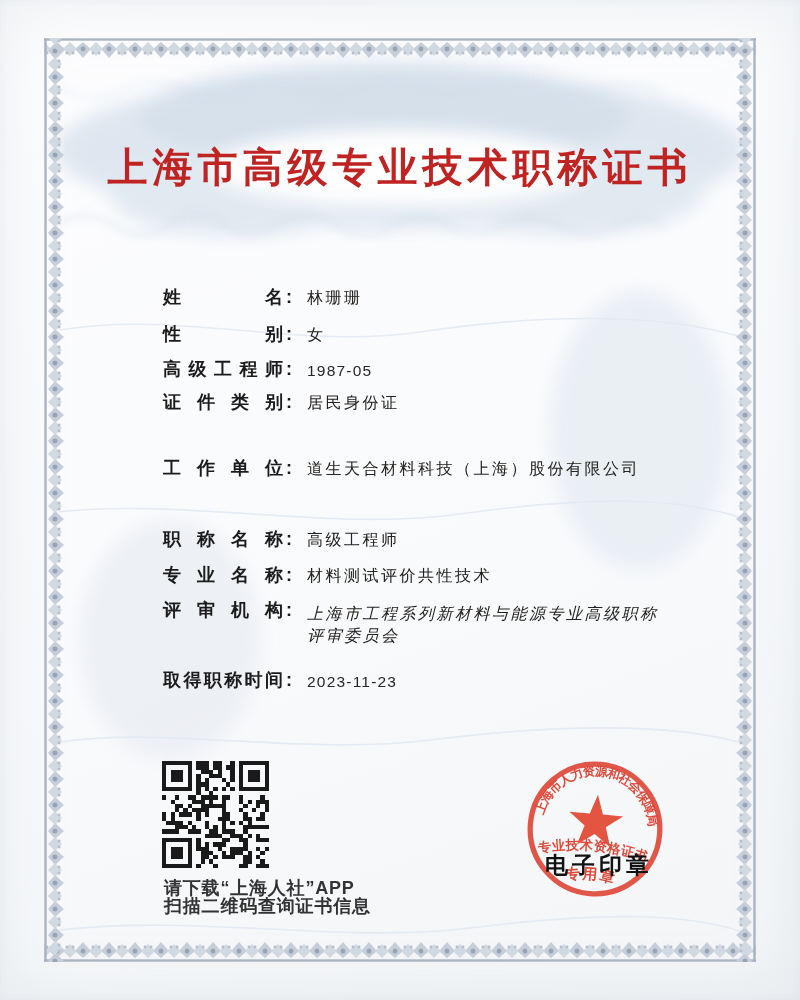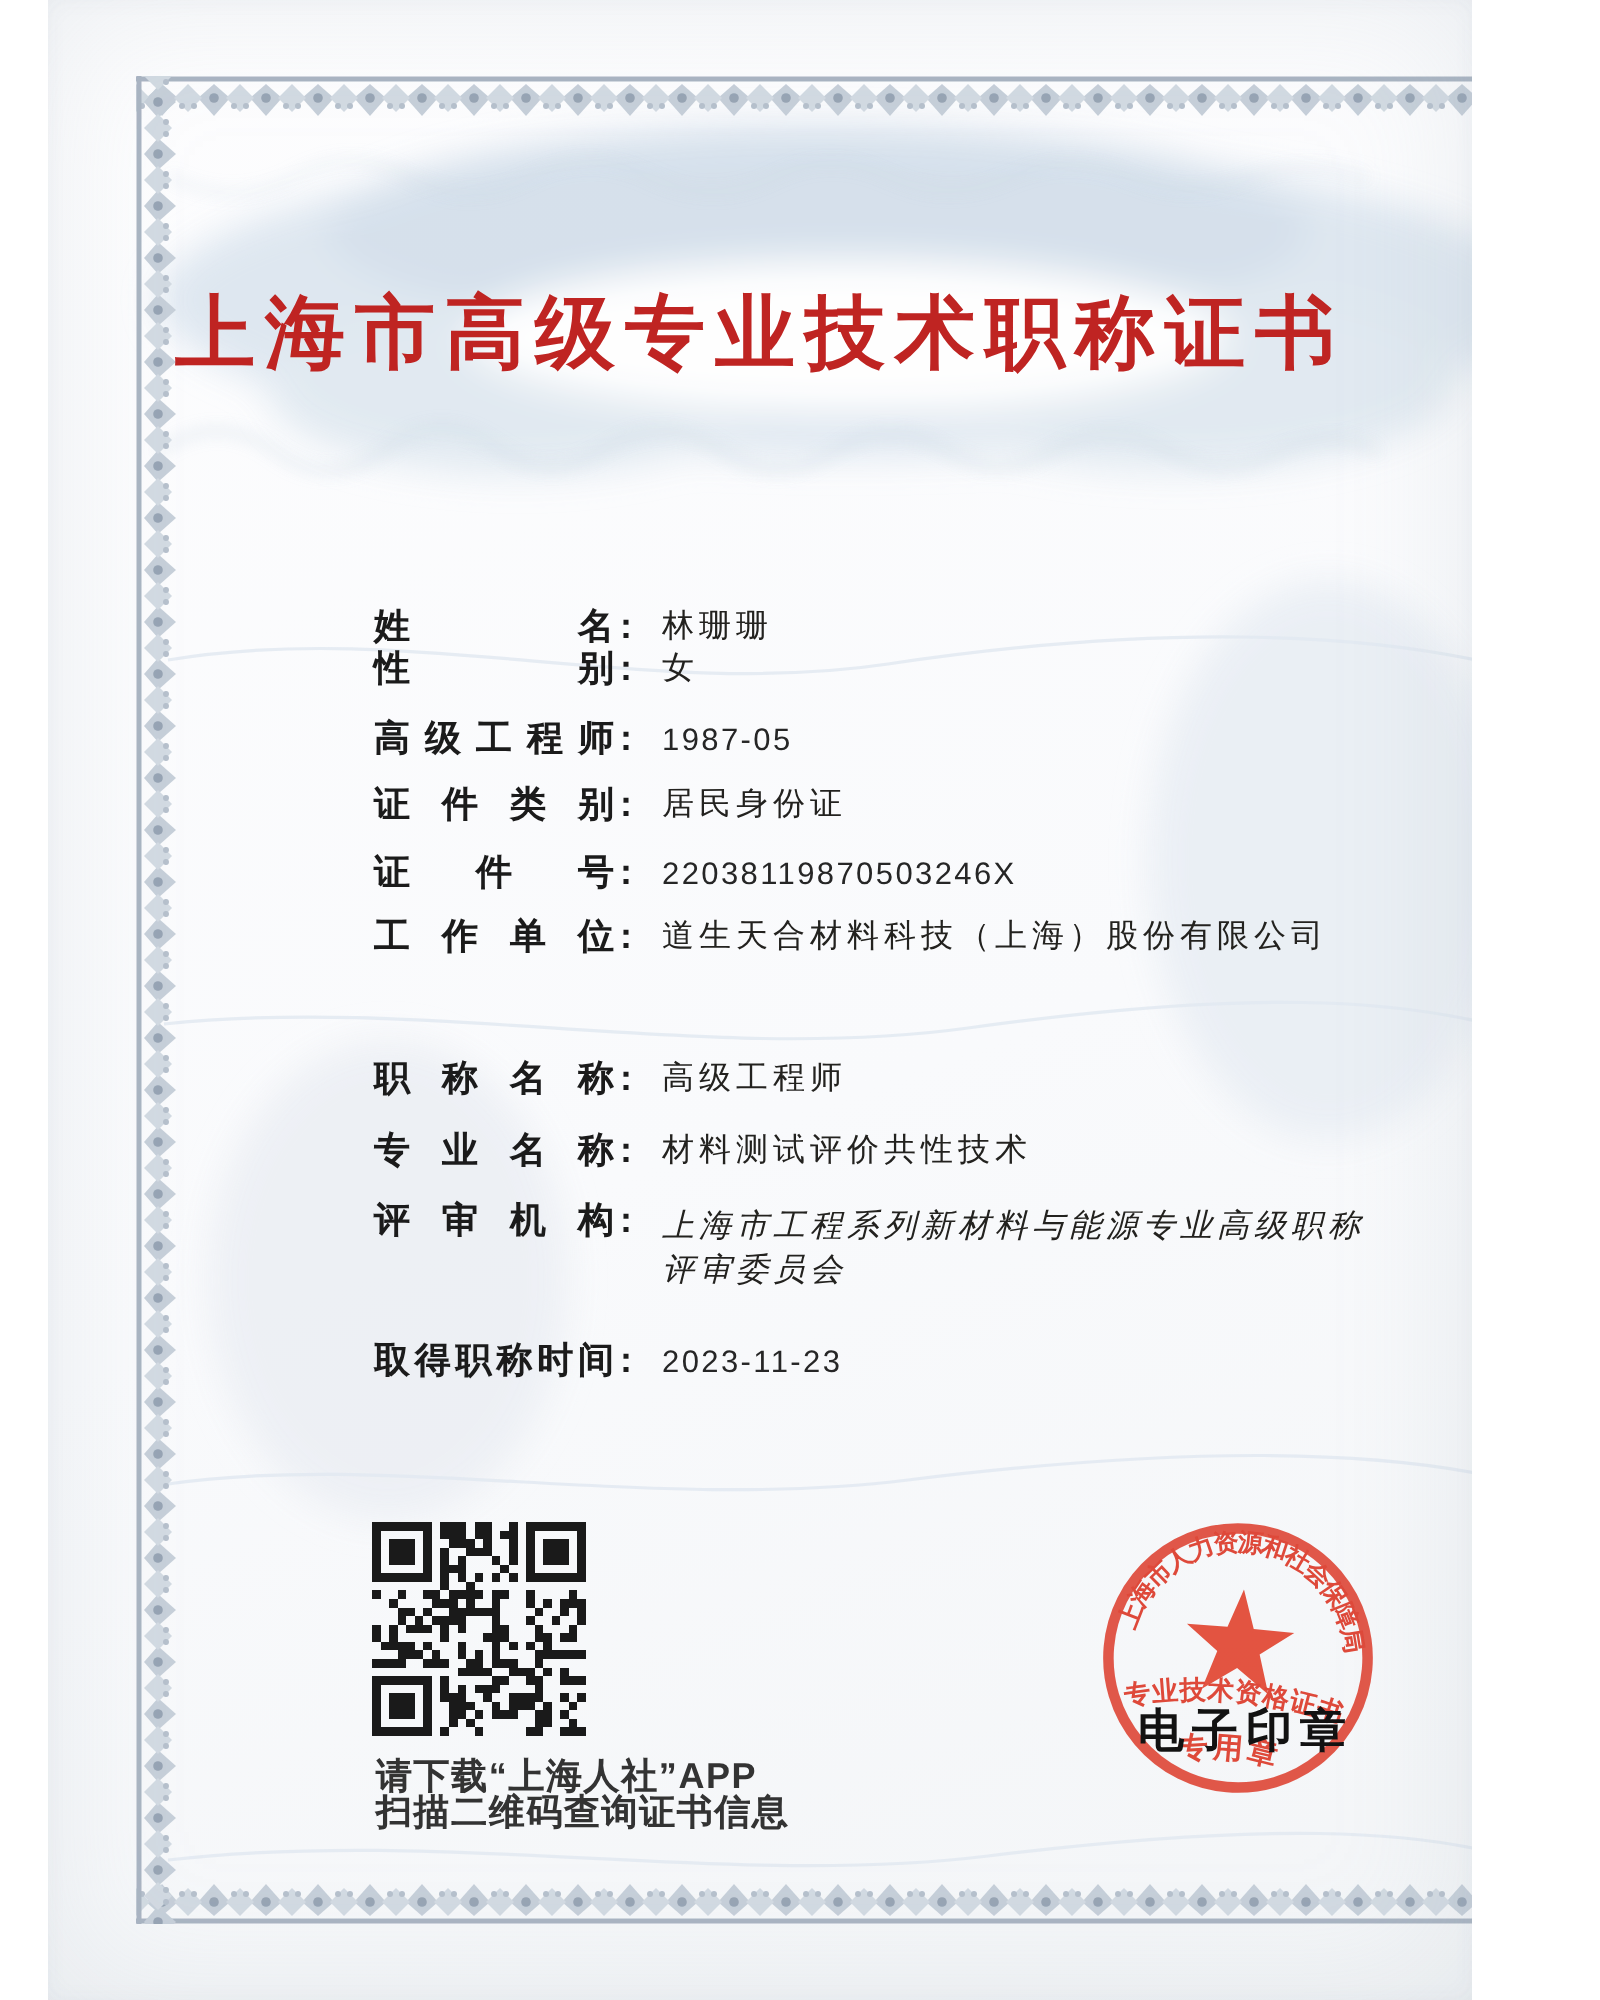"上海市高级专业技术职称证书" .cert { margin-left: 24px -> none; width: 712px -> 800px }
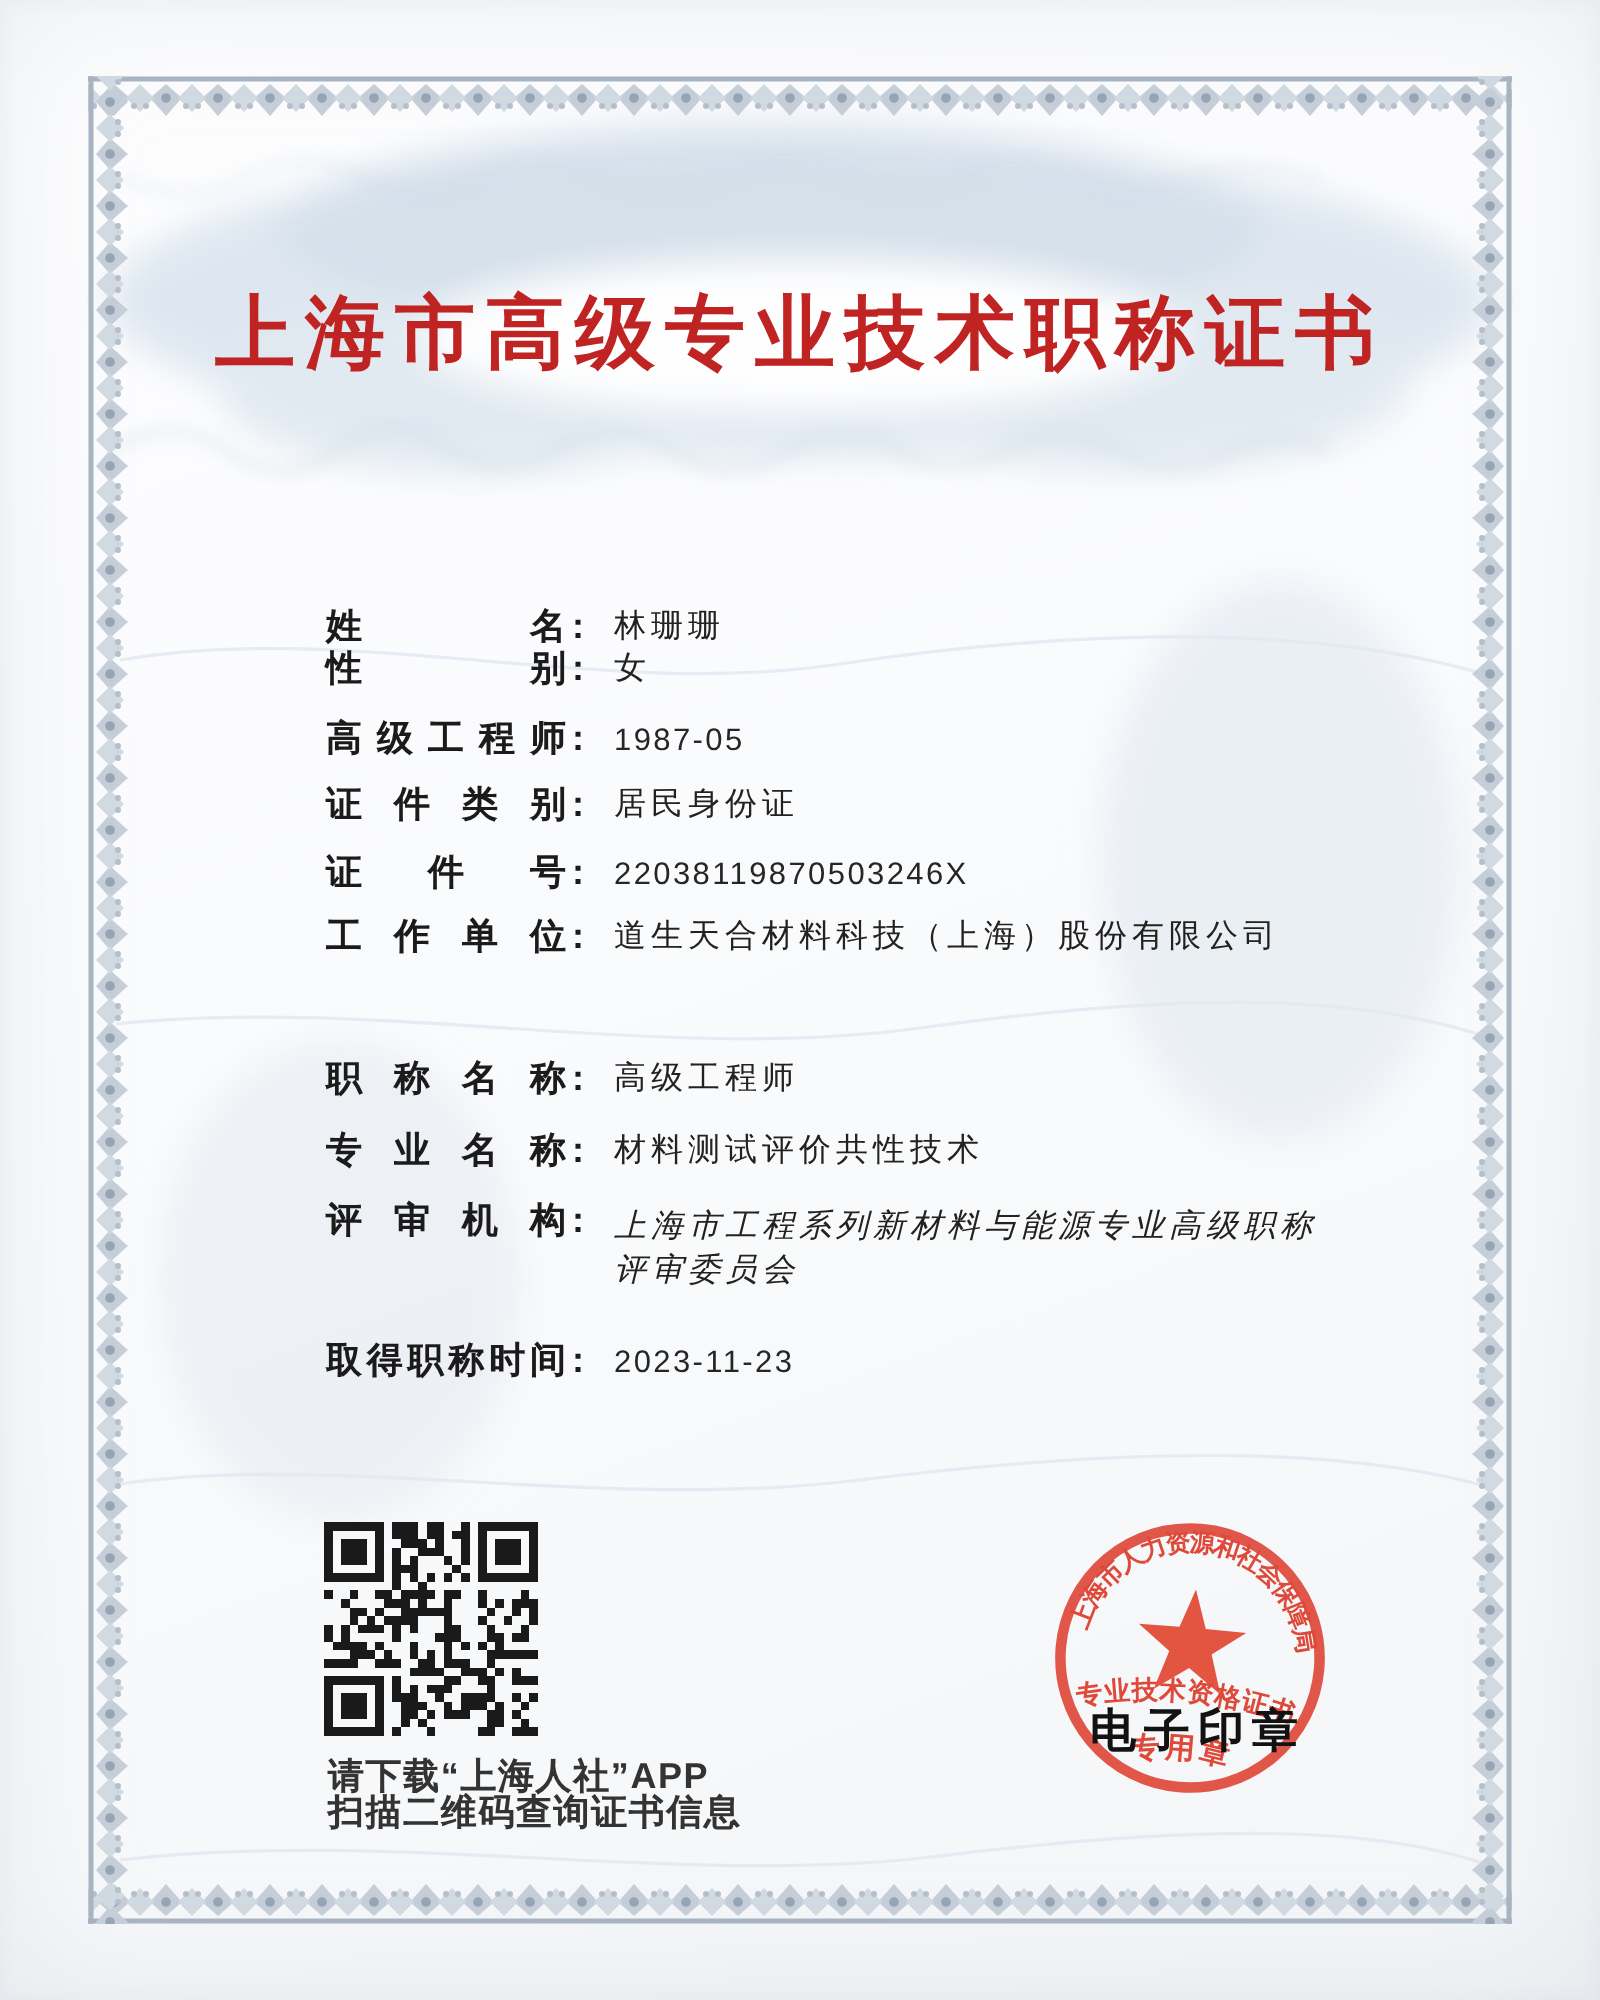"姓名 : 林珊珊" div.row { top: 304px -> 288px }
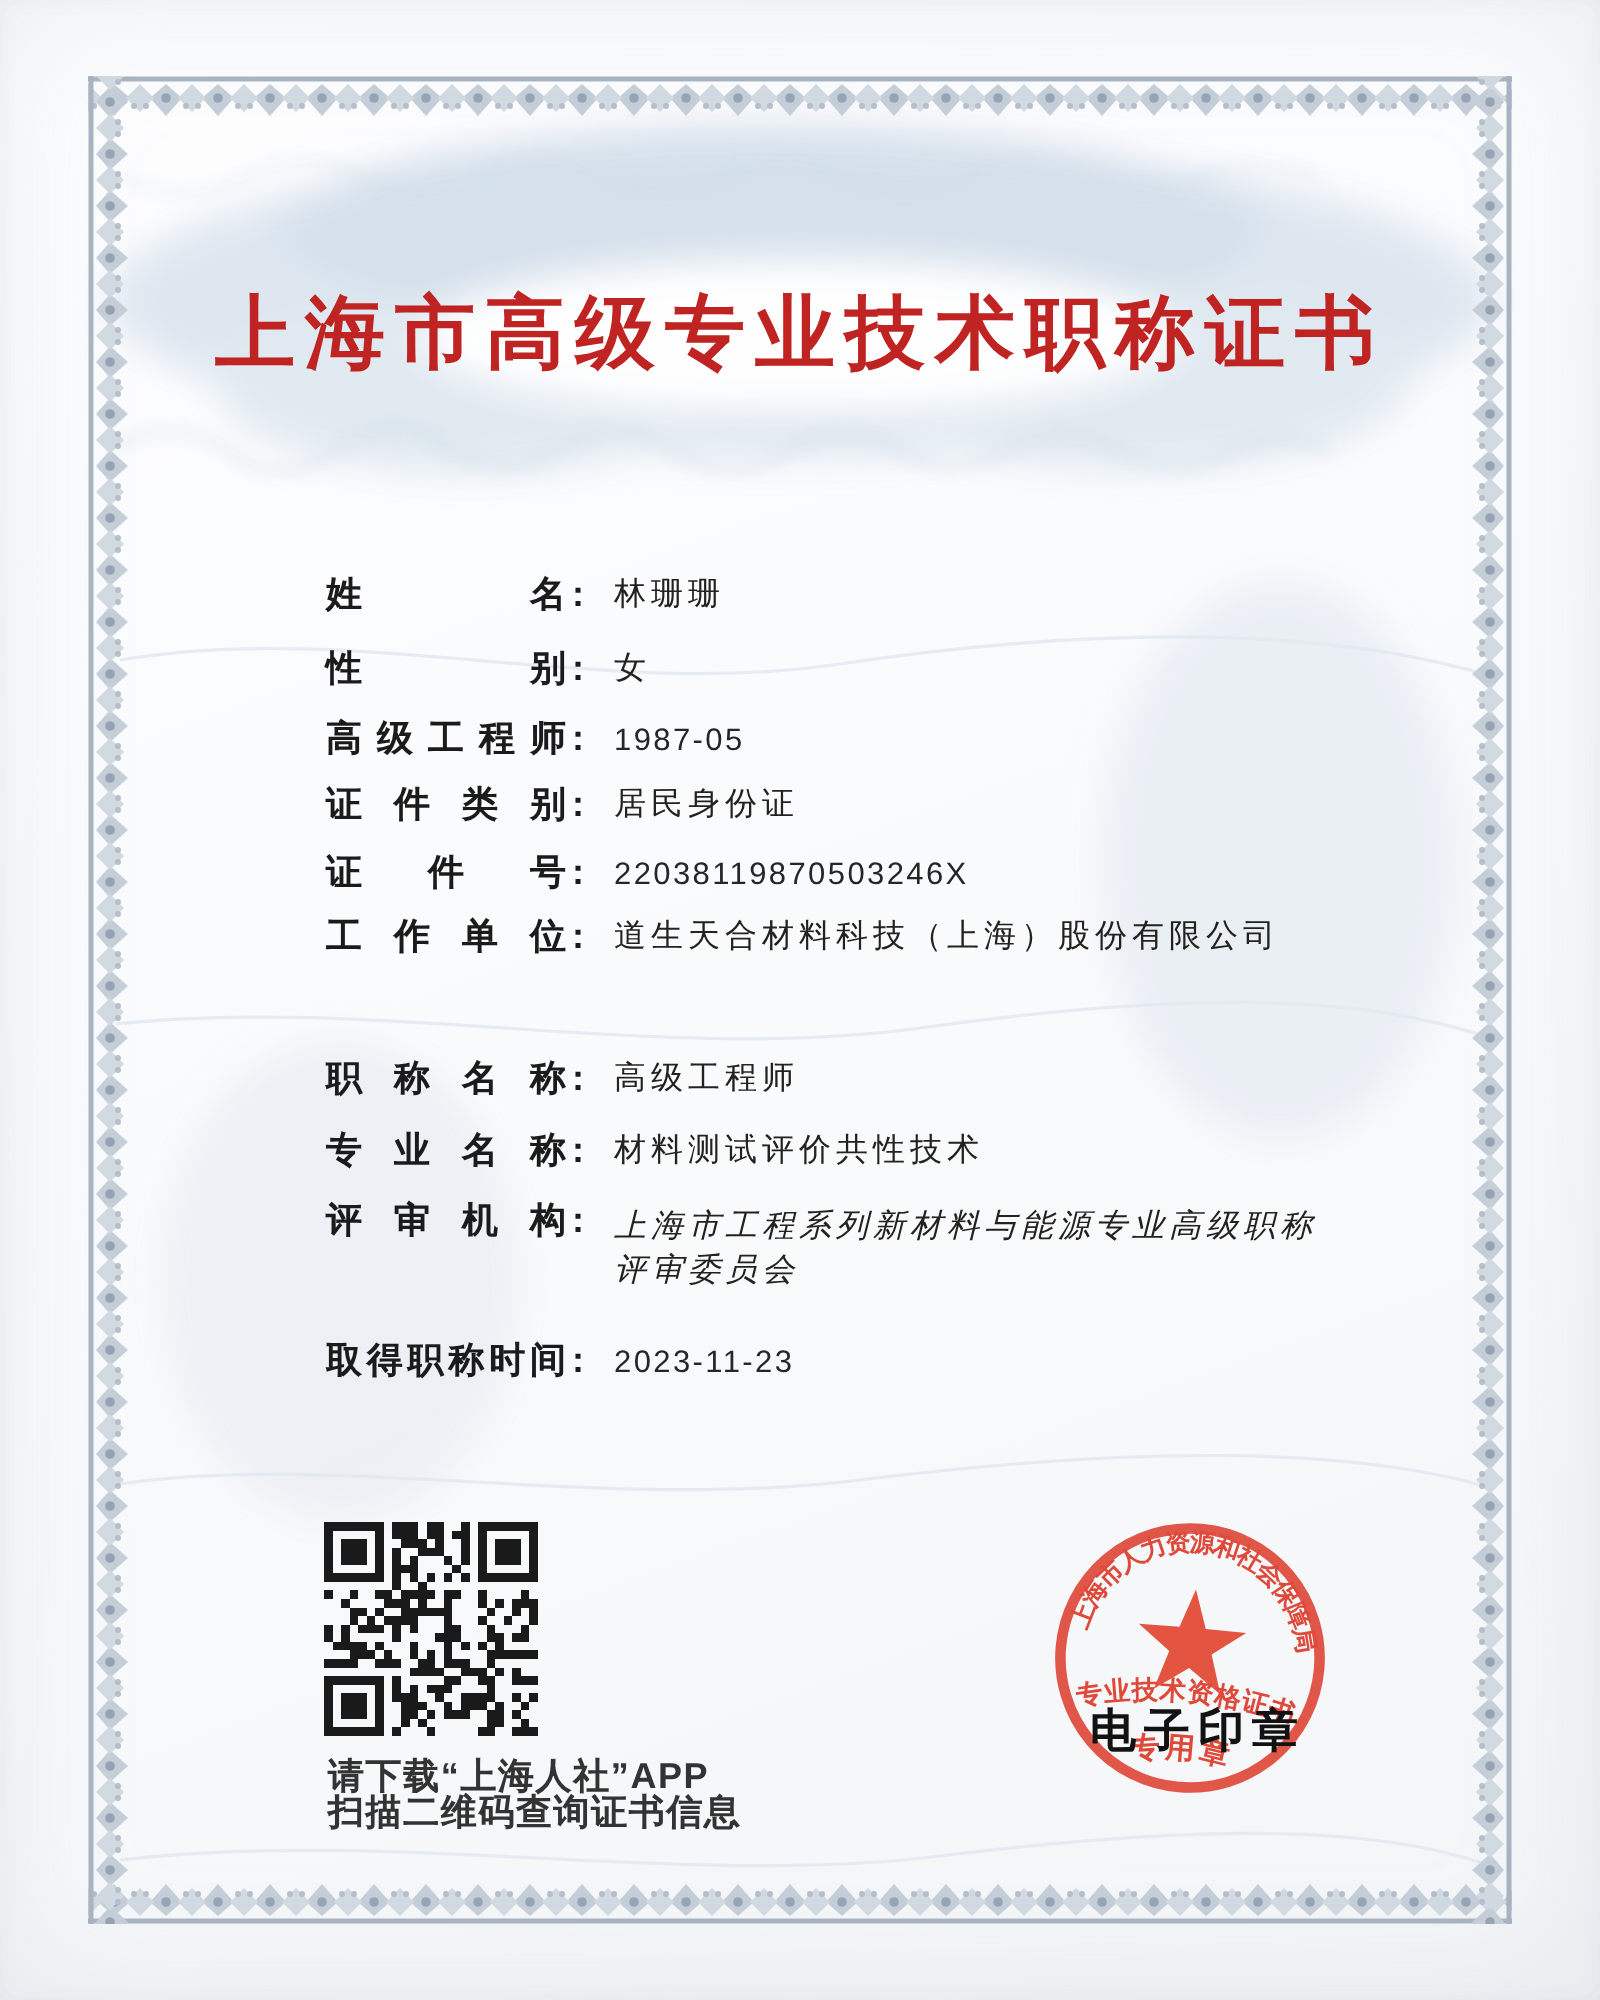"证件号 : 22038119870503246X" div.row { html: <div> <span>证件号</span><span>:</span><span>22038119870503246X</span> </div> -> none }
